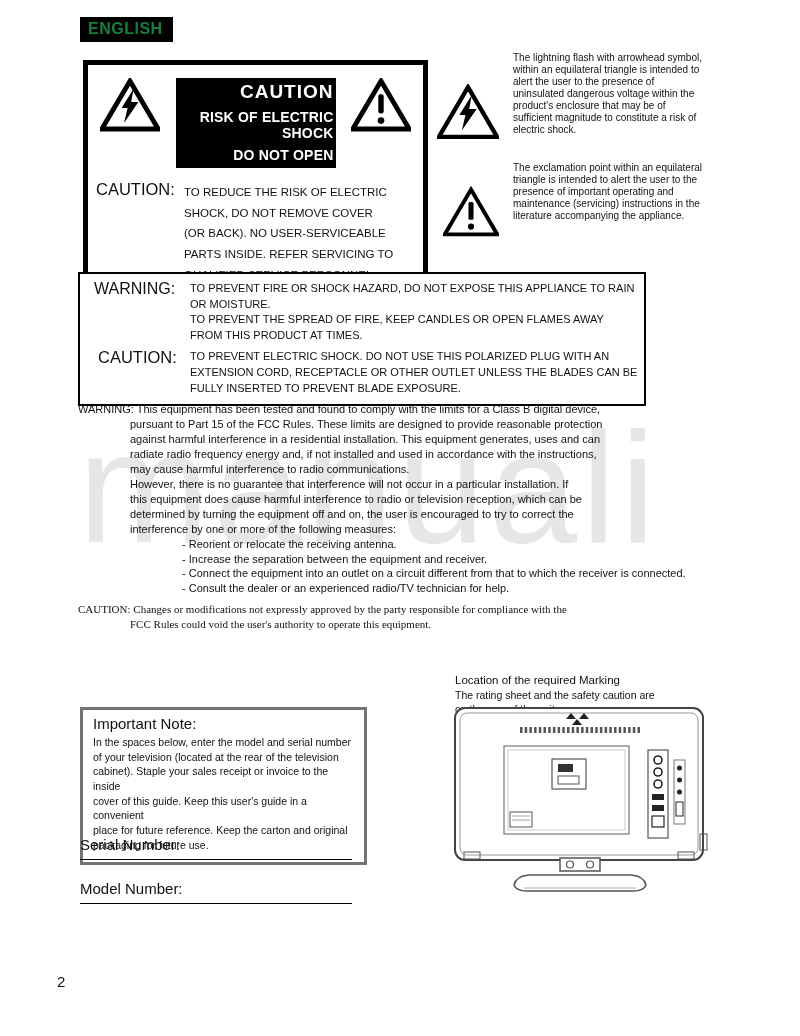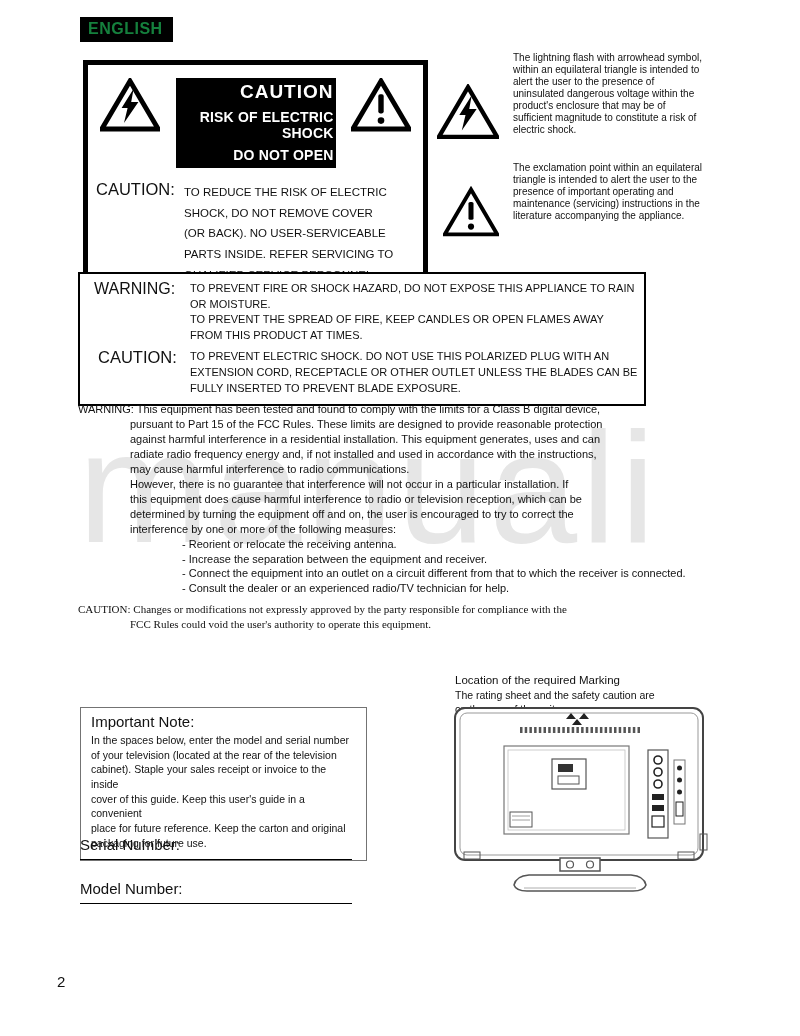"Important Note:" #important-note { border: 1px solid #737373 -> 3px solid #737373 }
